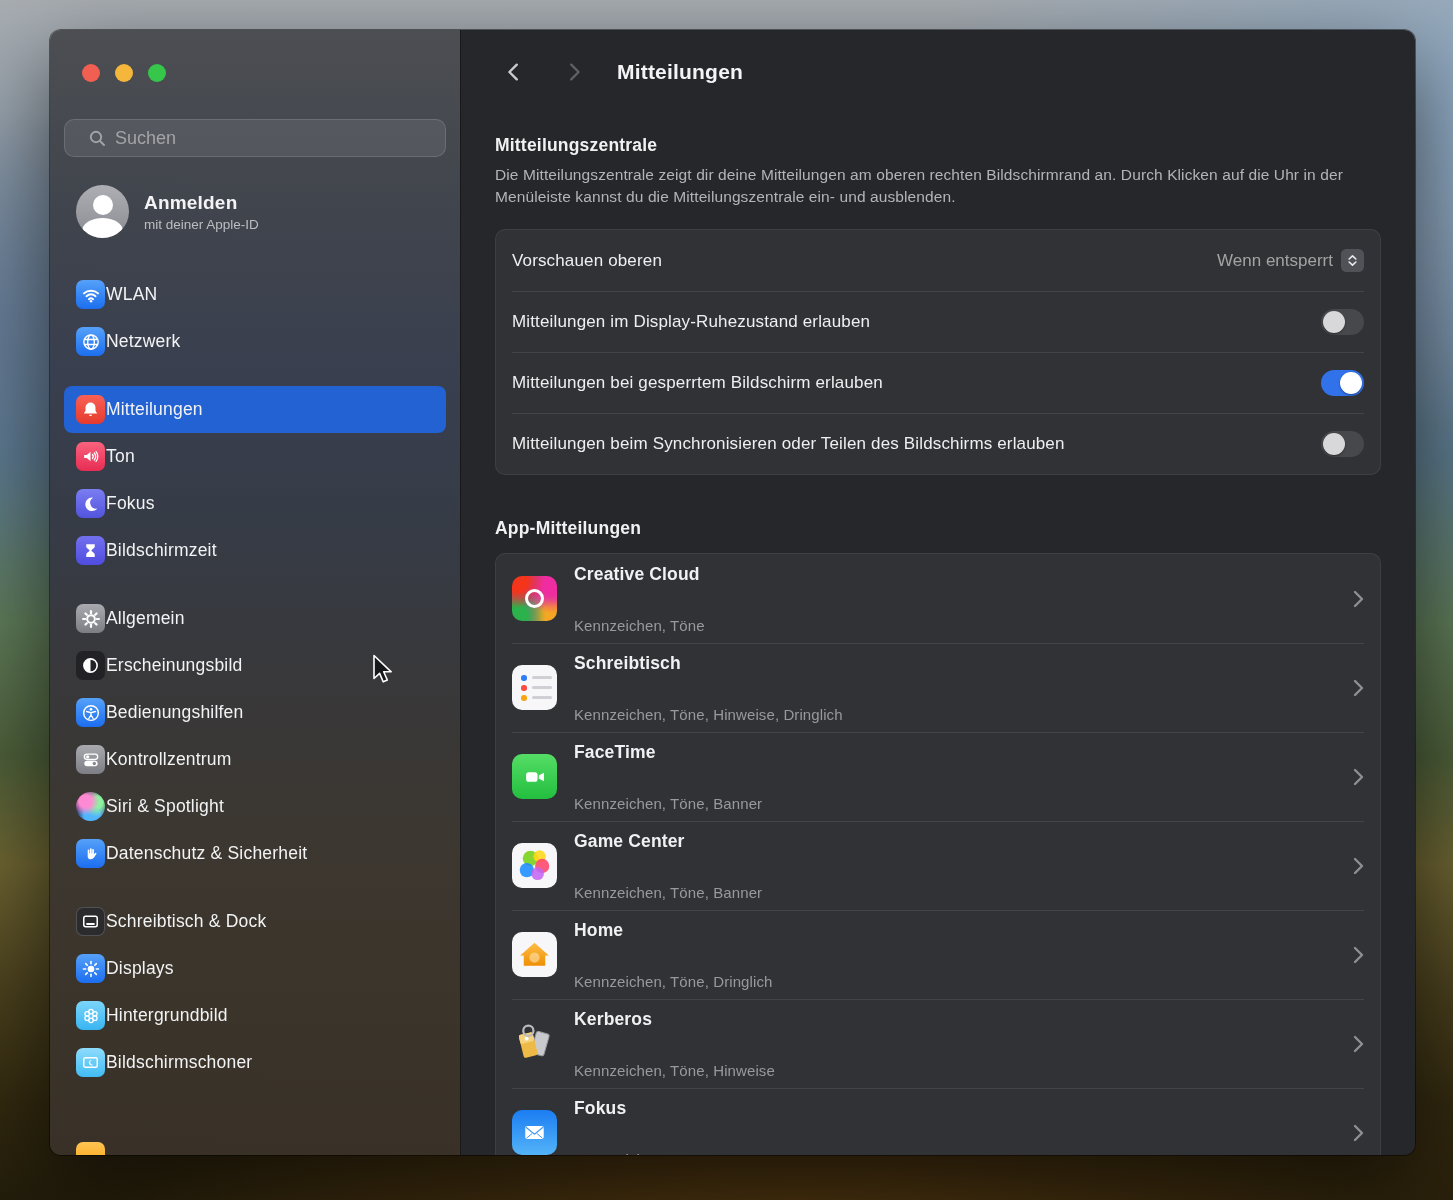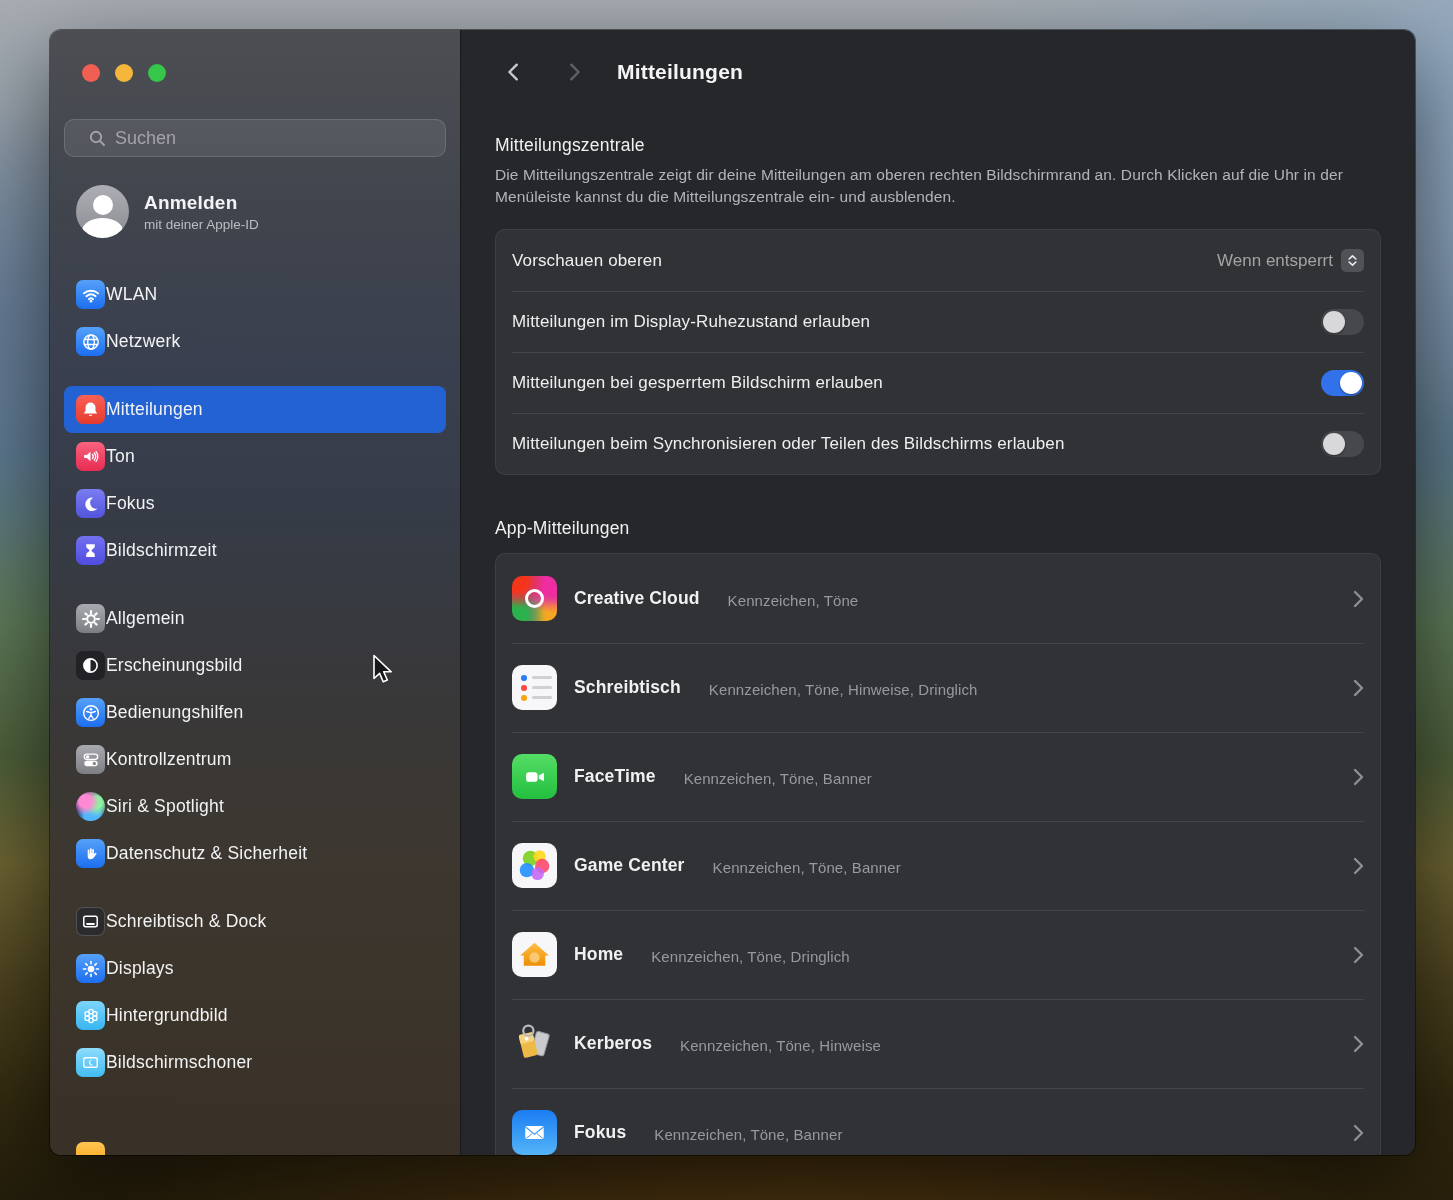"Mitteilungszentrale" .secheading { font-weight: 400 -> 700 }
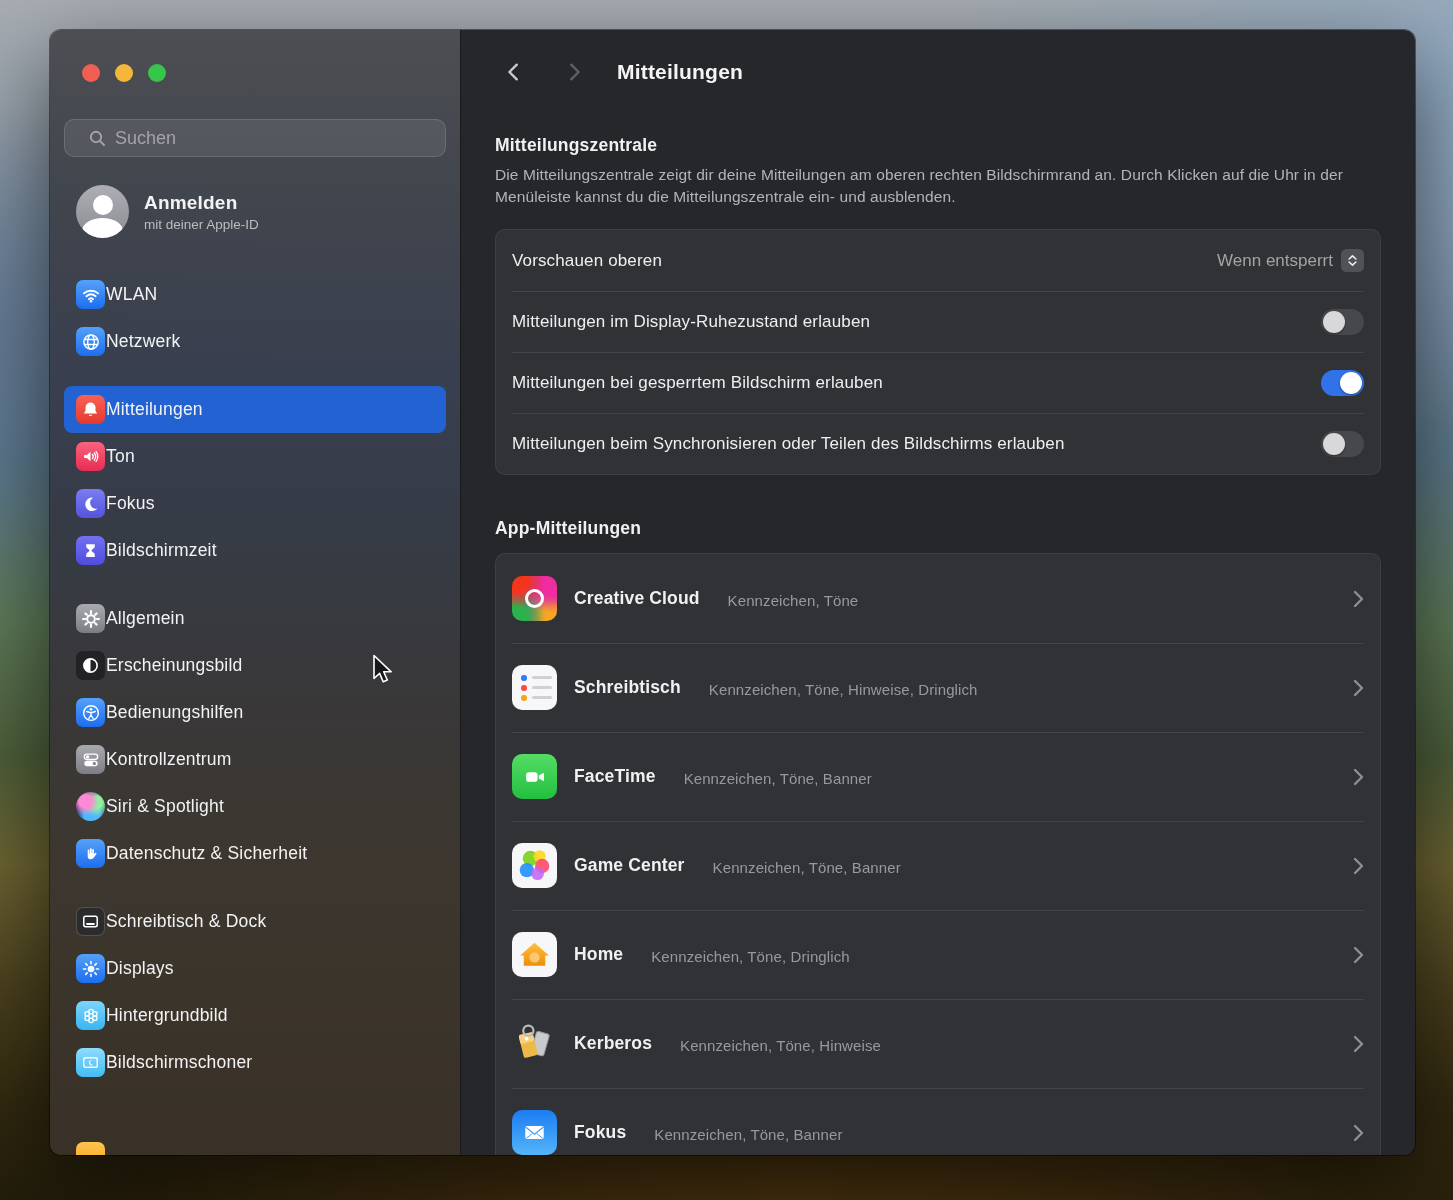"Creative Cloud" .atxt { flex-direction: row -> column }
